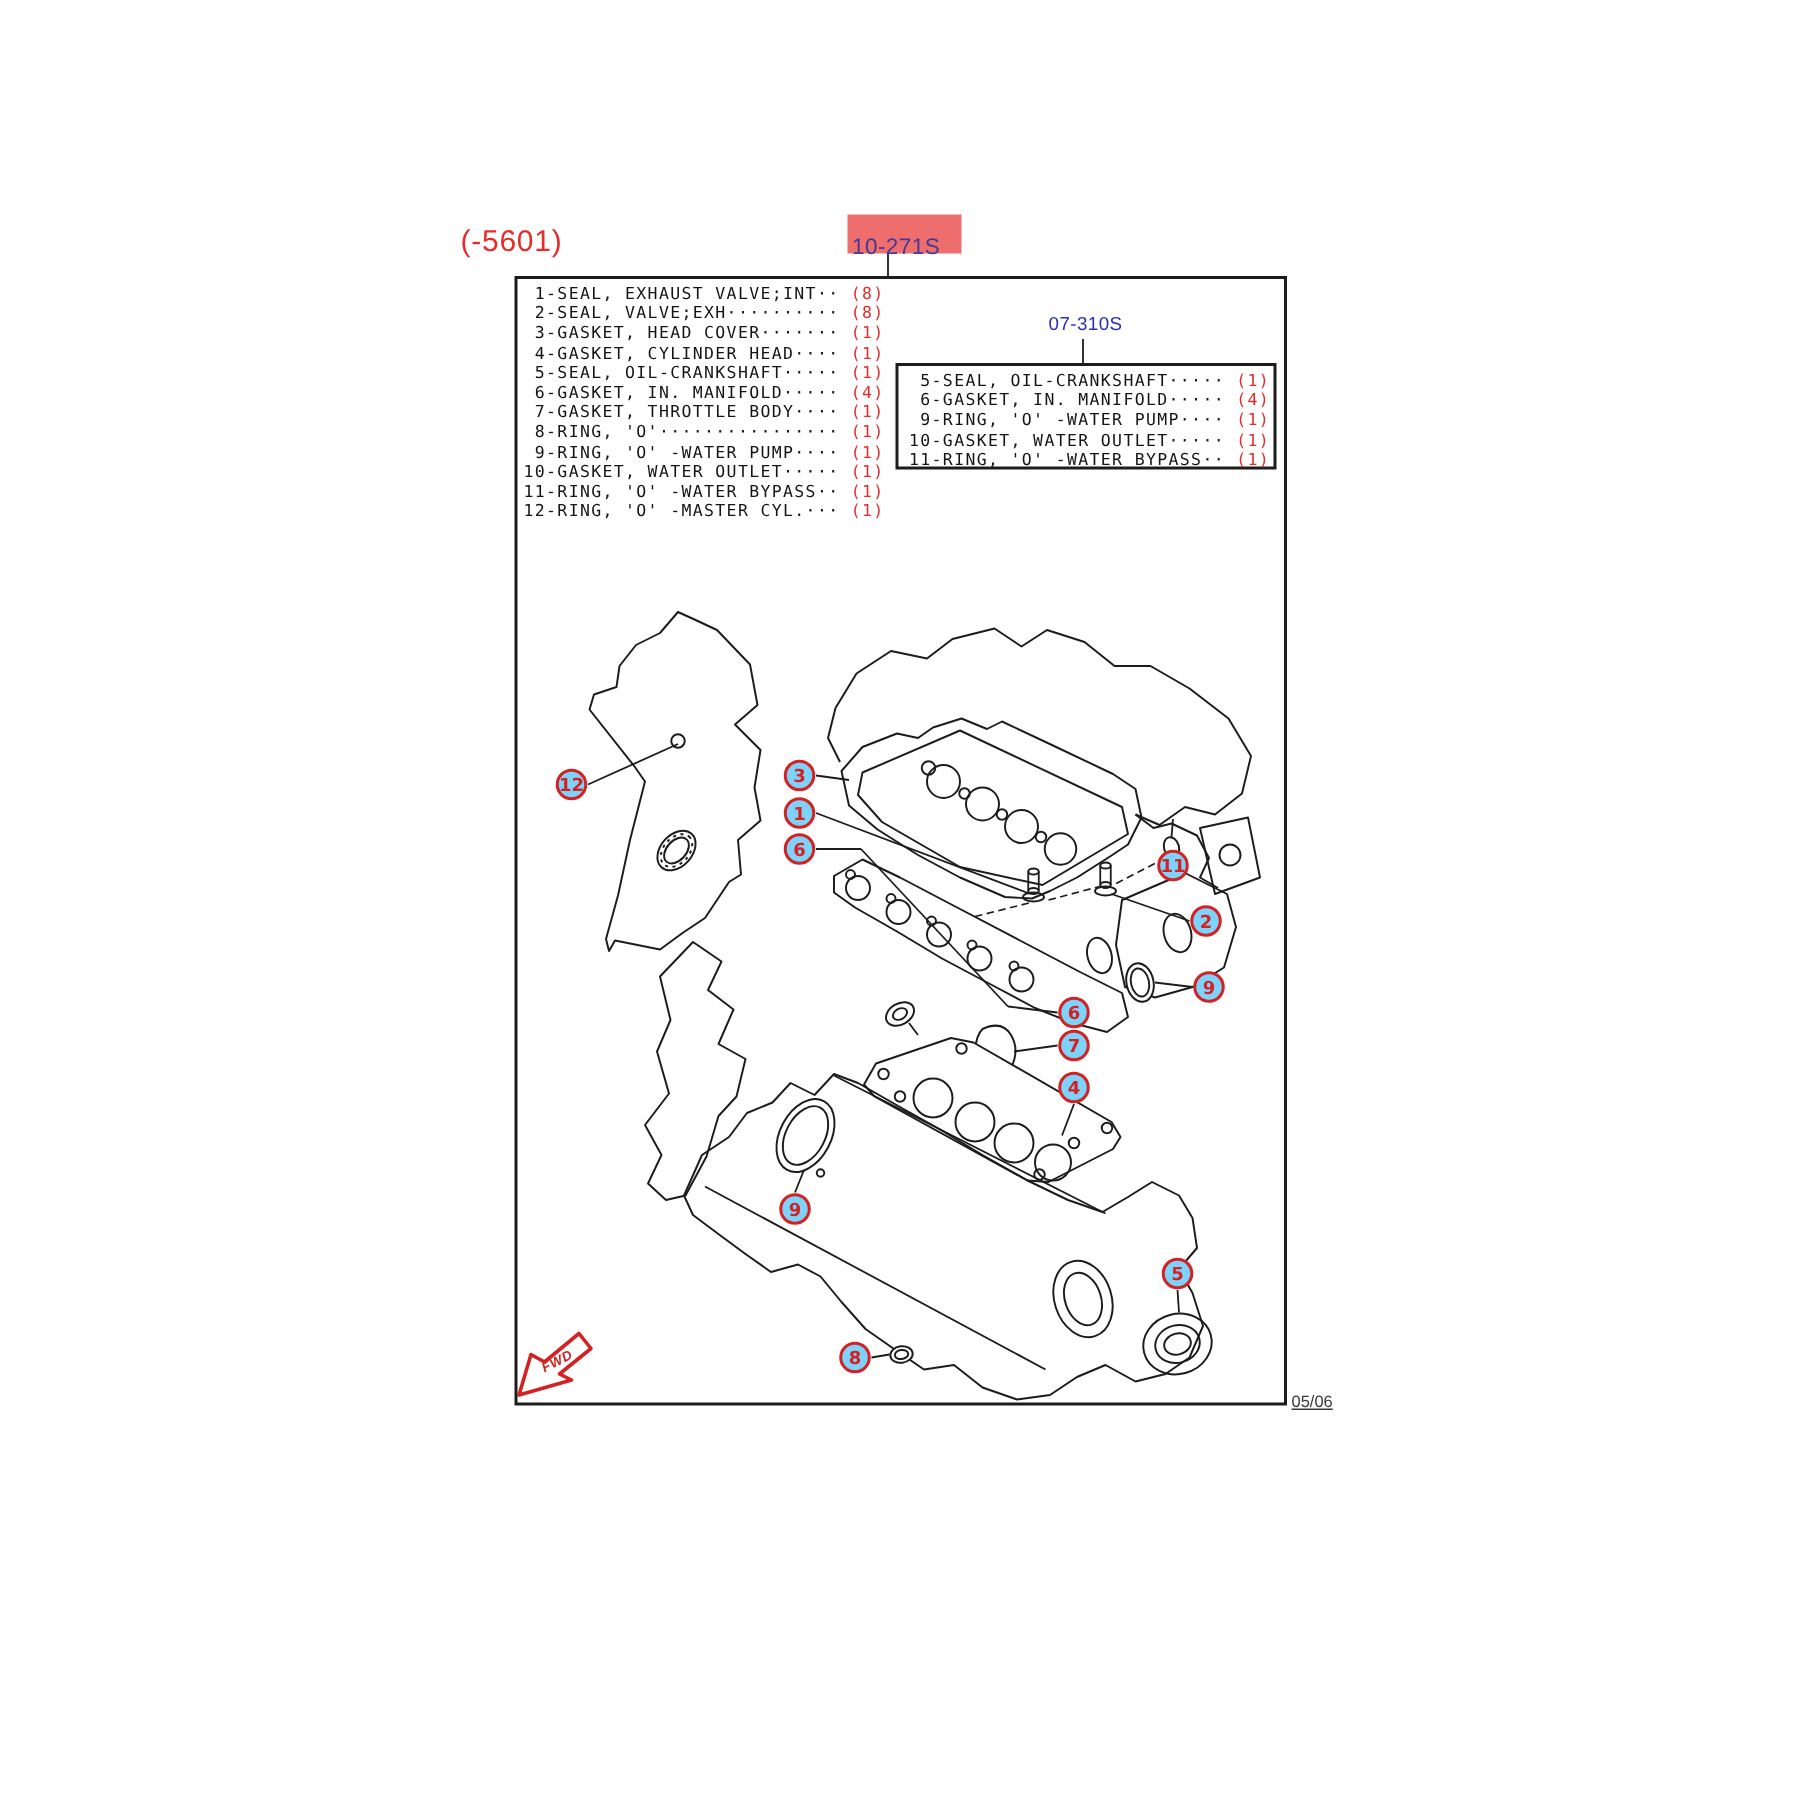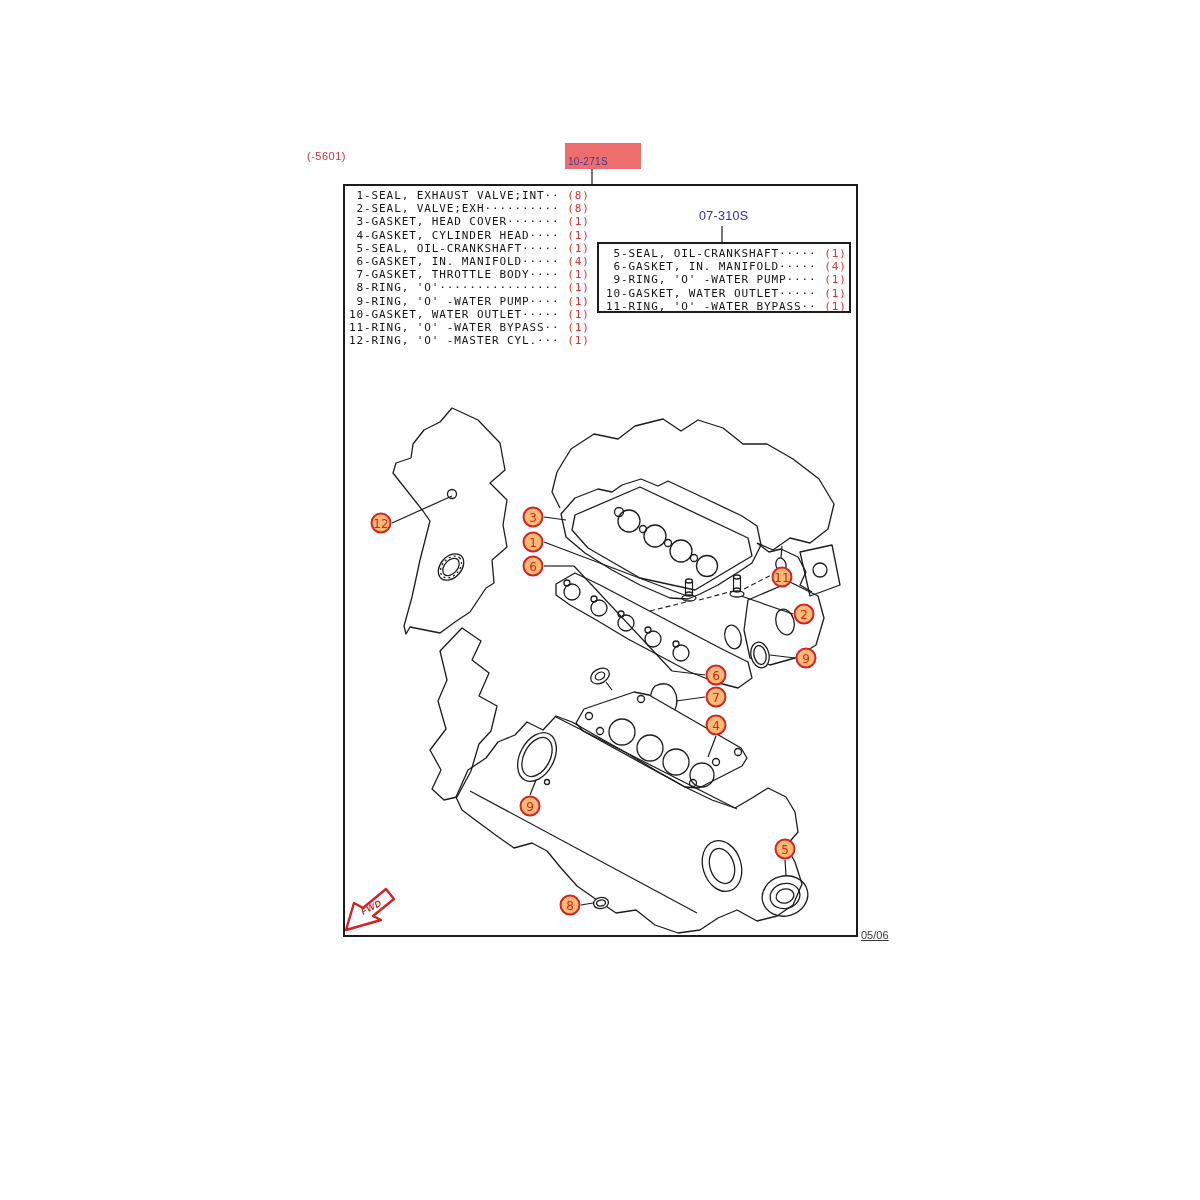"(-5601)" #top-left-code { font-size: 11px -> 20px }
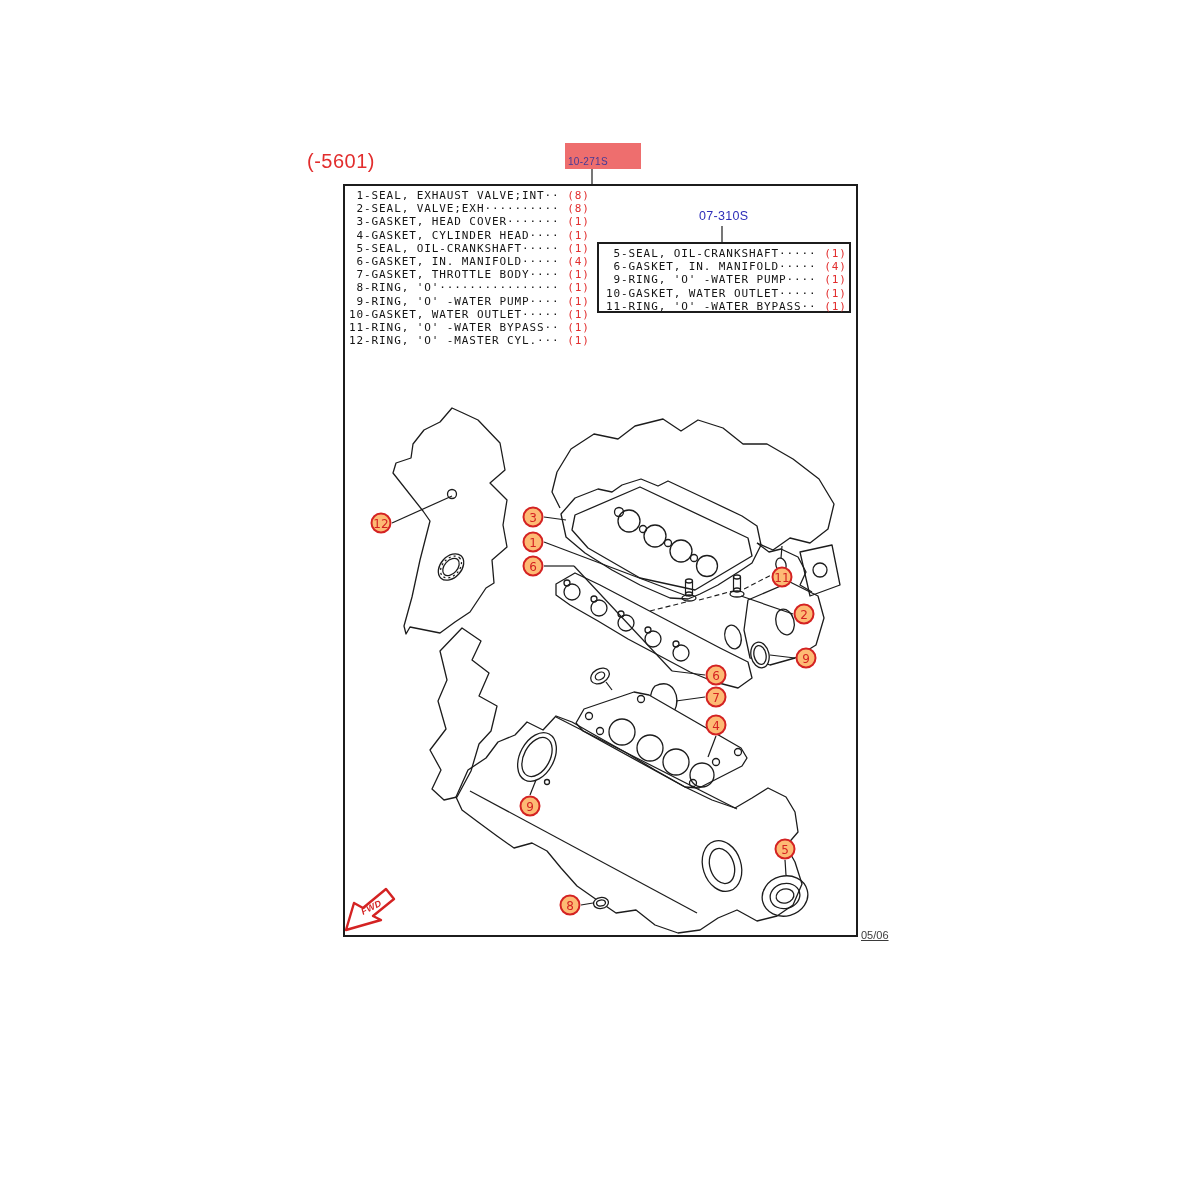"10-271S" #part-code { font-size: 10px -> 15px }
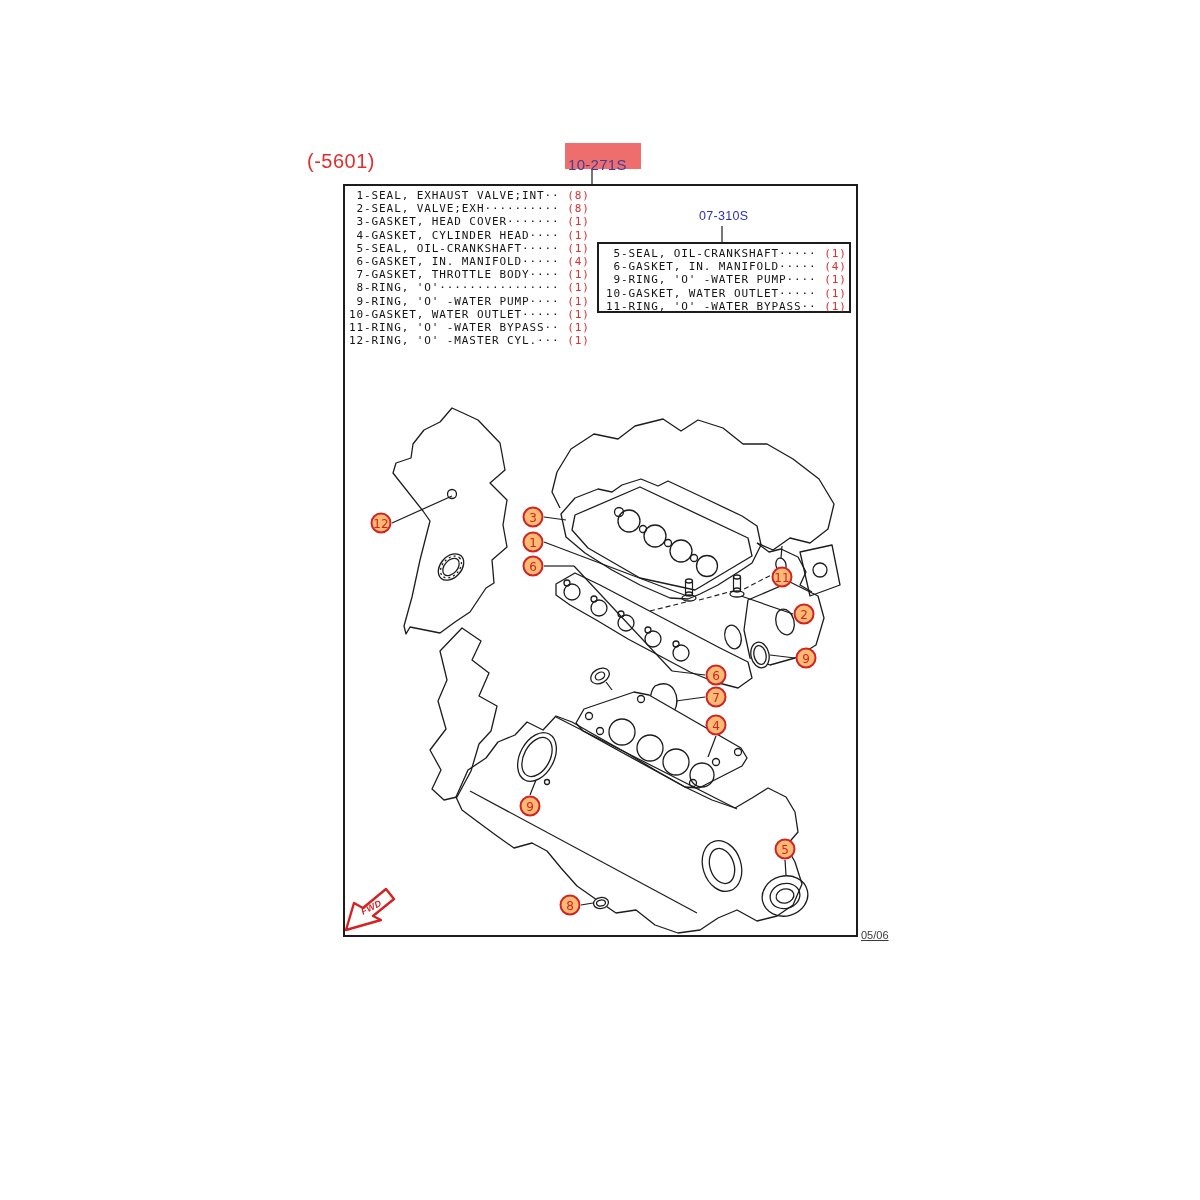"12" .callout { background: #fdba74 -> #7dd3fc; font-weight: 400 -> 700 }
